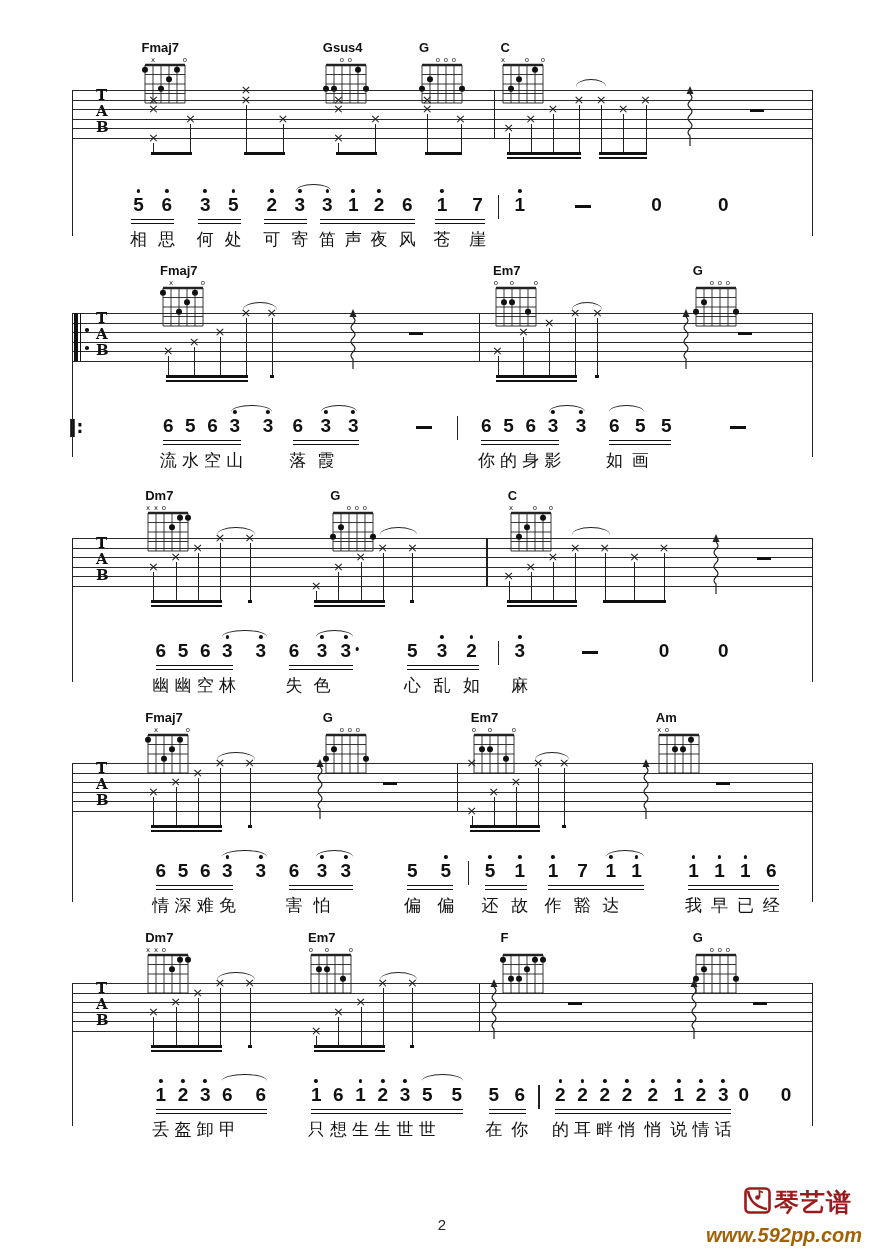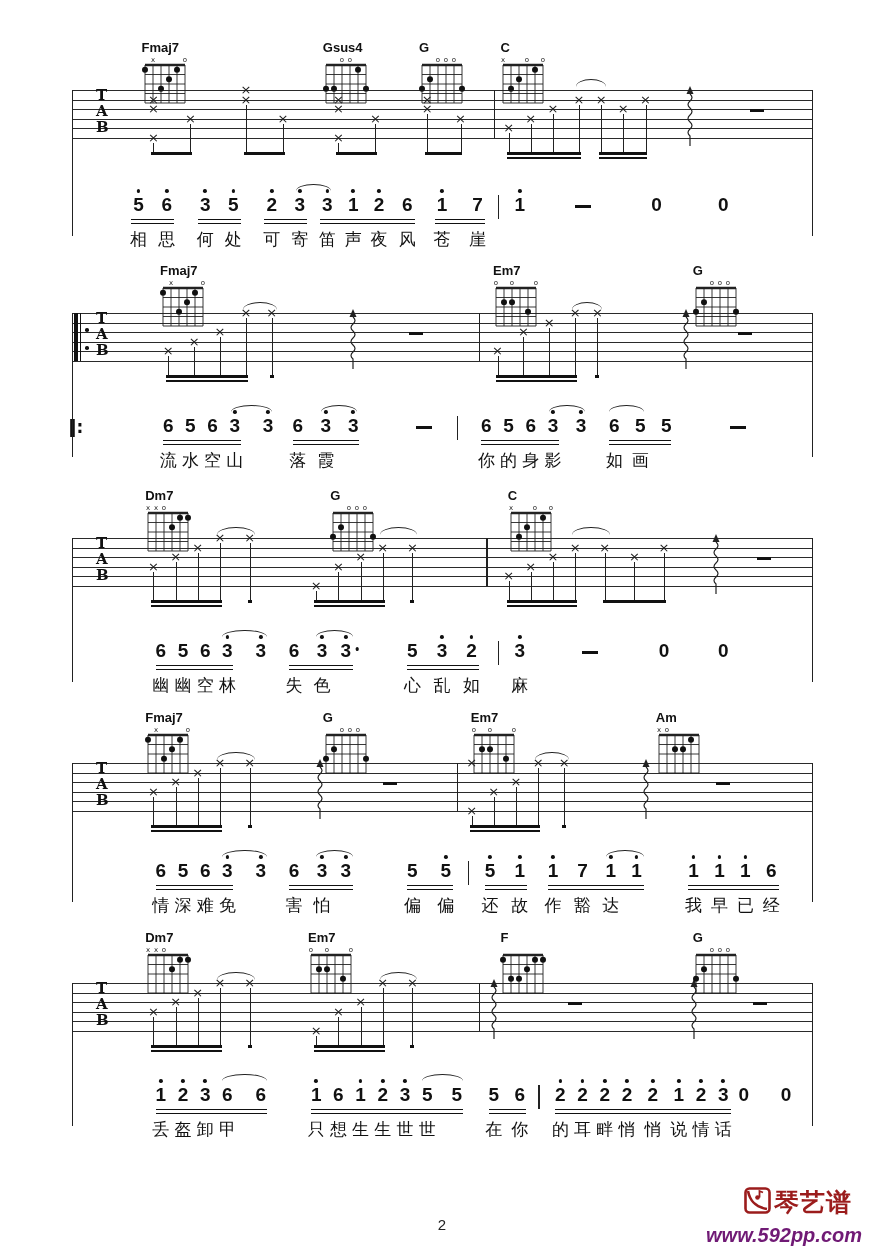"www.592pp.com" .url { color: #701a75 -> #a16207 }
